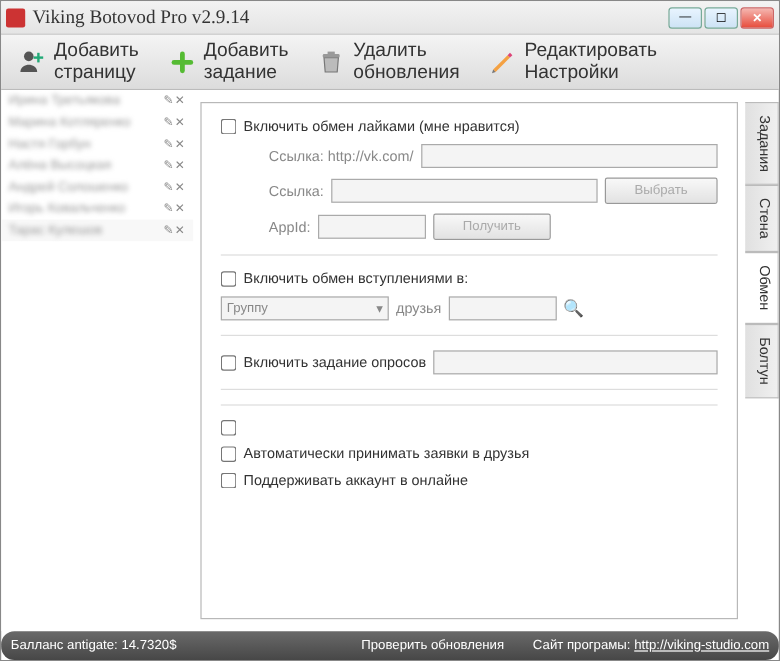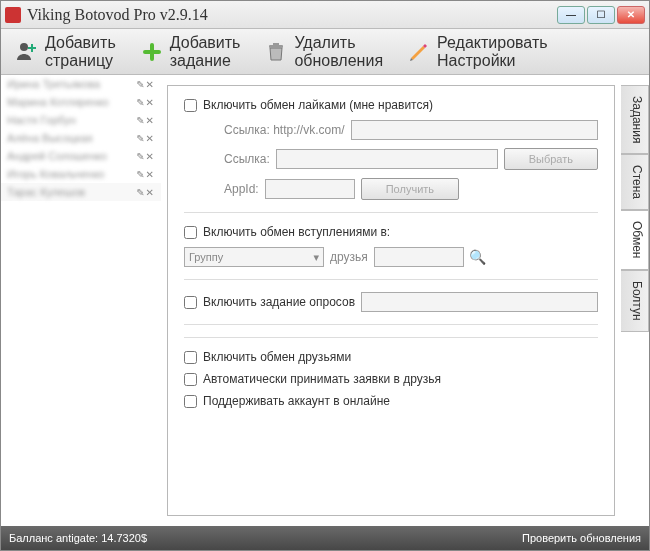"Включить обмен друзьями" span { html: <span>Включить обмен друзьями</span> -> none }
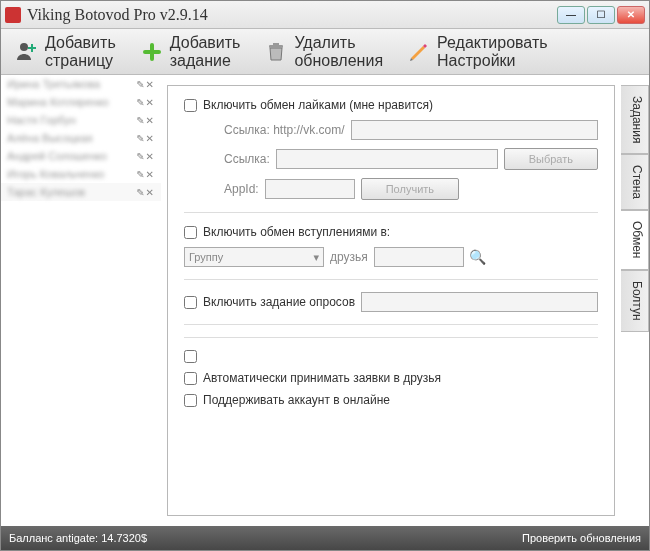"Балланс antigate: 14.7320$" .statusbar { border-radius: none -> 11px }
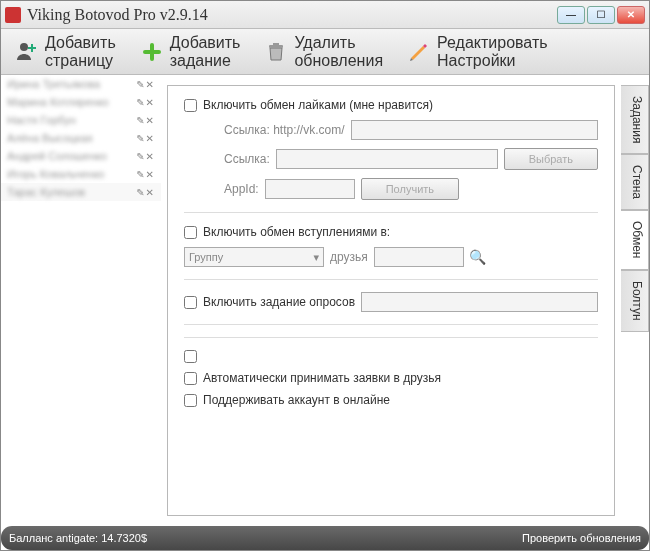"Сайт програмы: http://viking-studio.com" span { html: none -> <span><span>Сайт програмы:</span> <a>http://viking-studio.com</a></span> }
